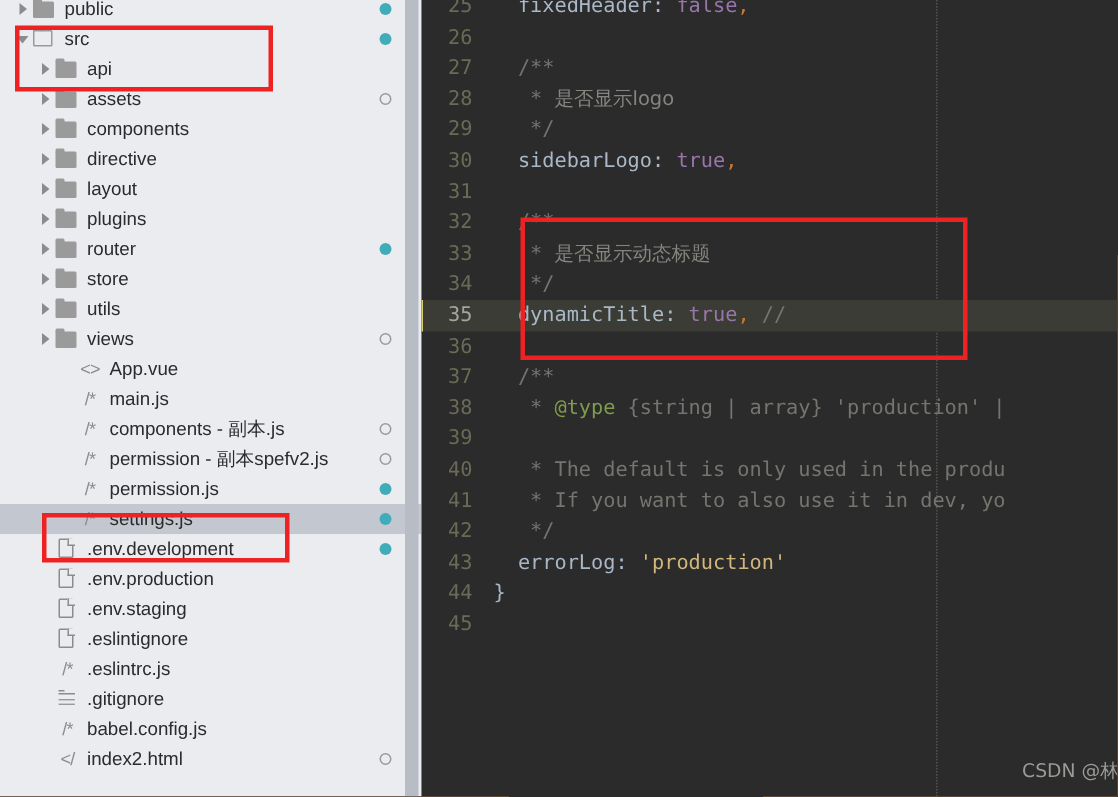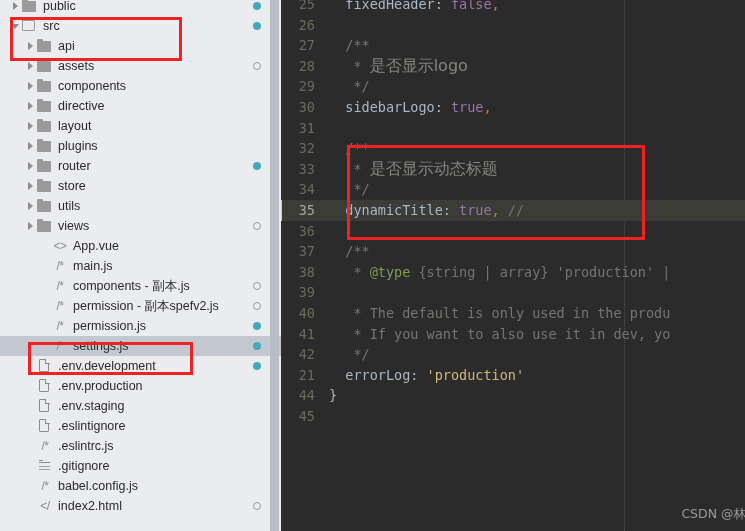"是否显示logo" .t-cjk { font-size: 16px -> 13px }
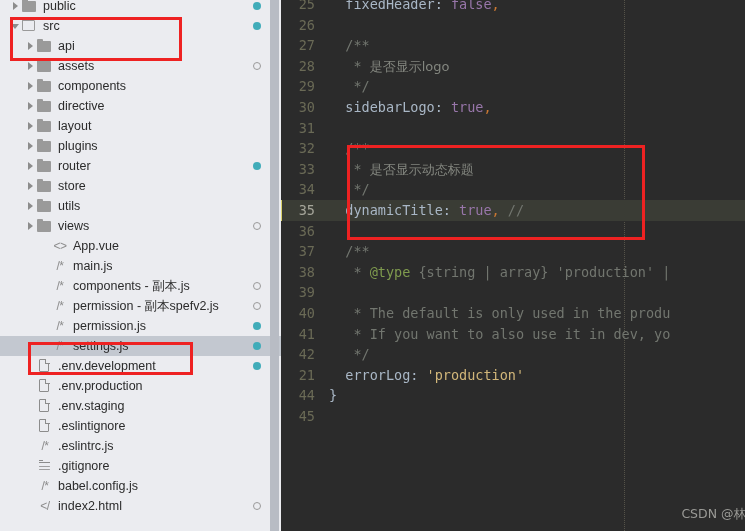"21" span.lineno { text: 21 -> 43 }
